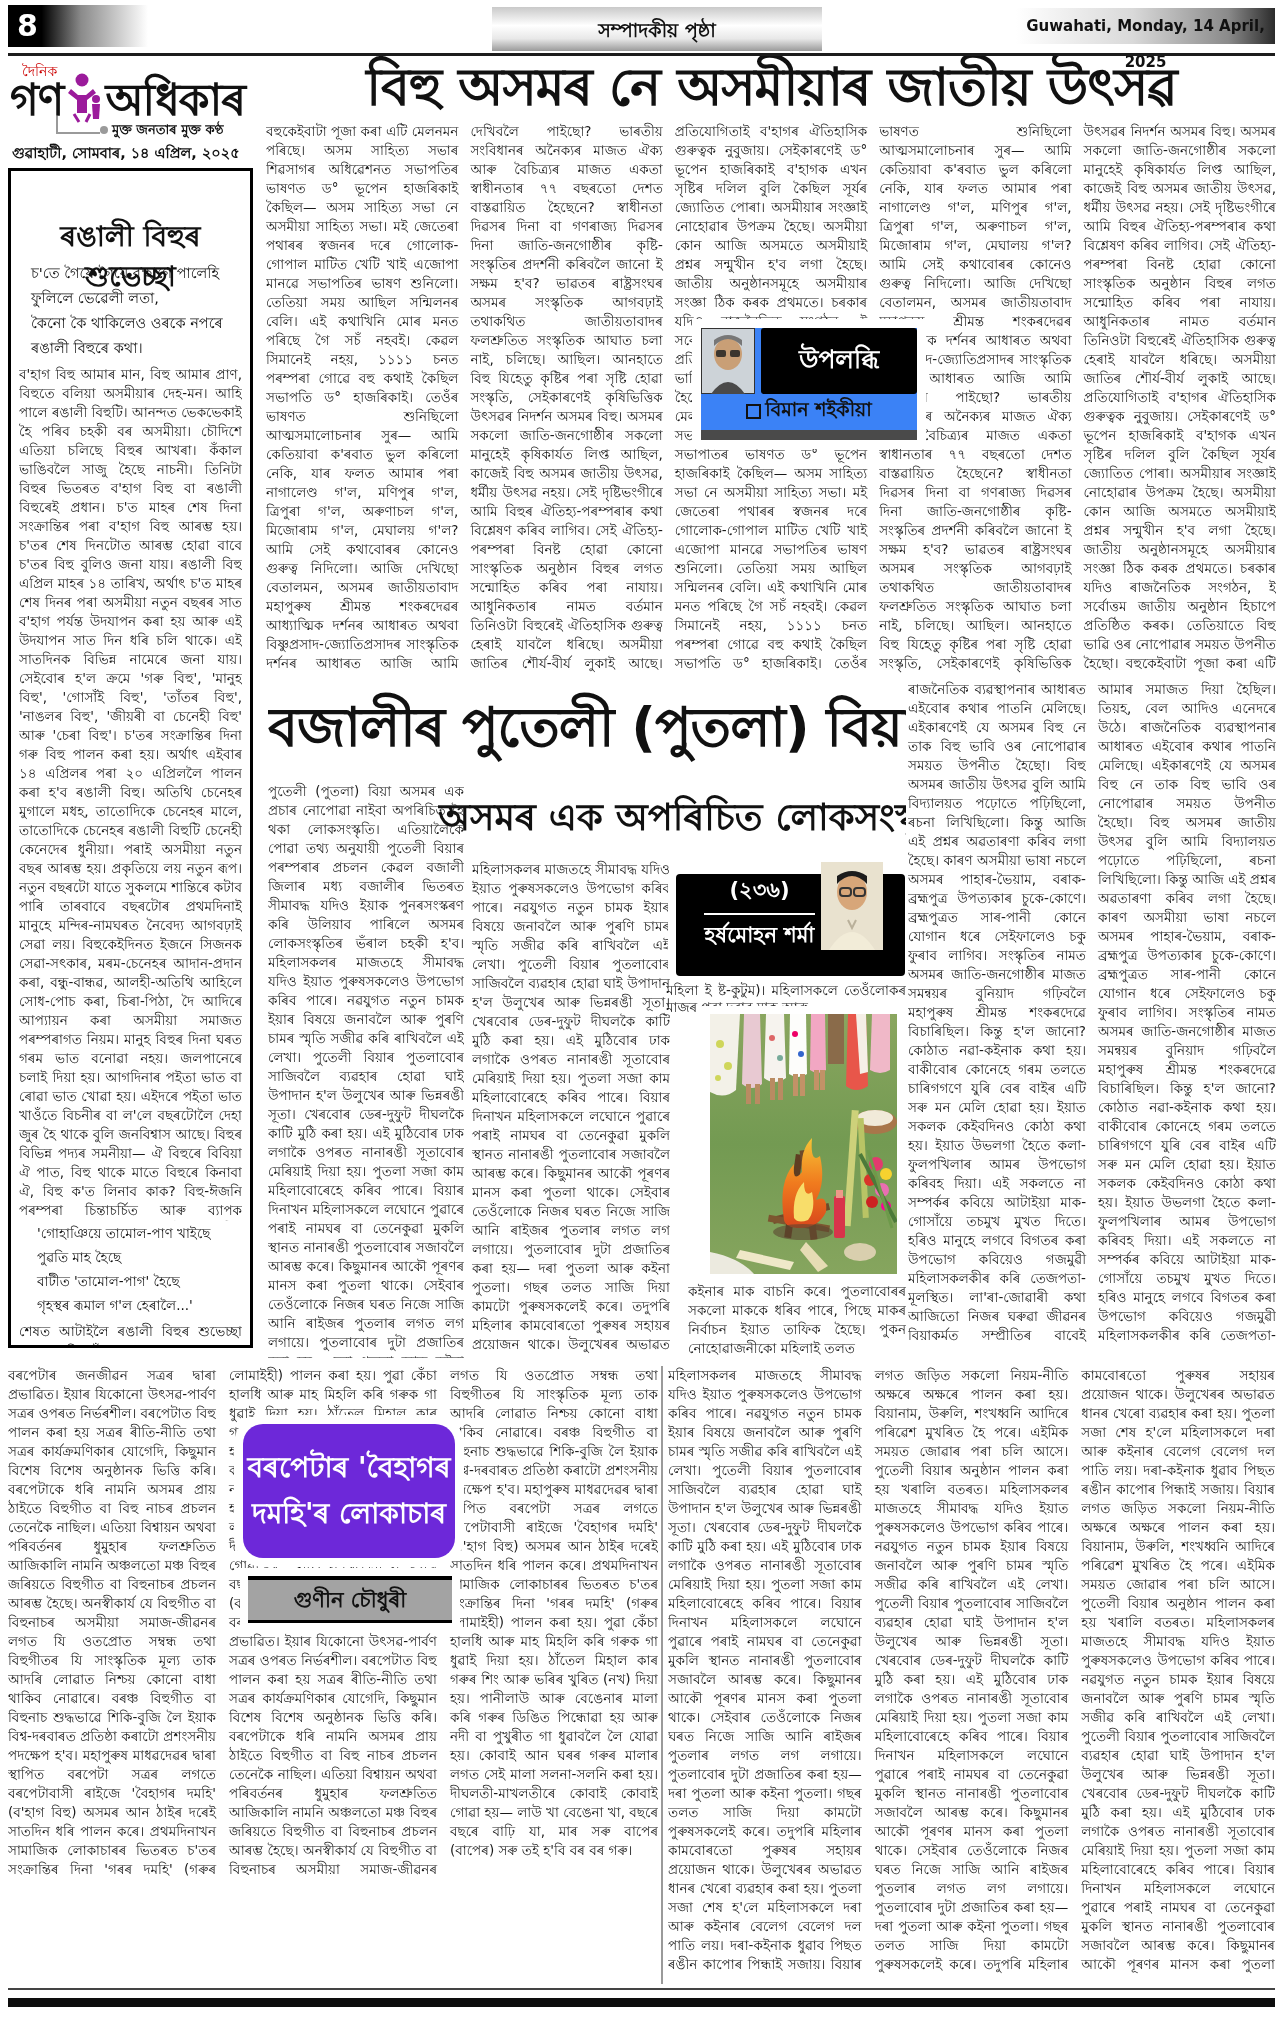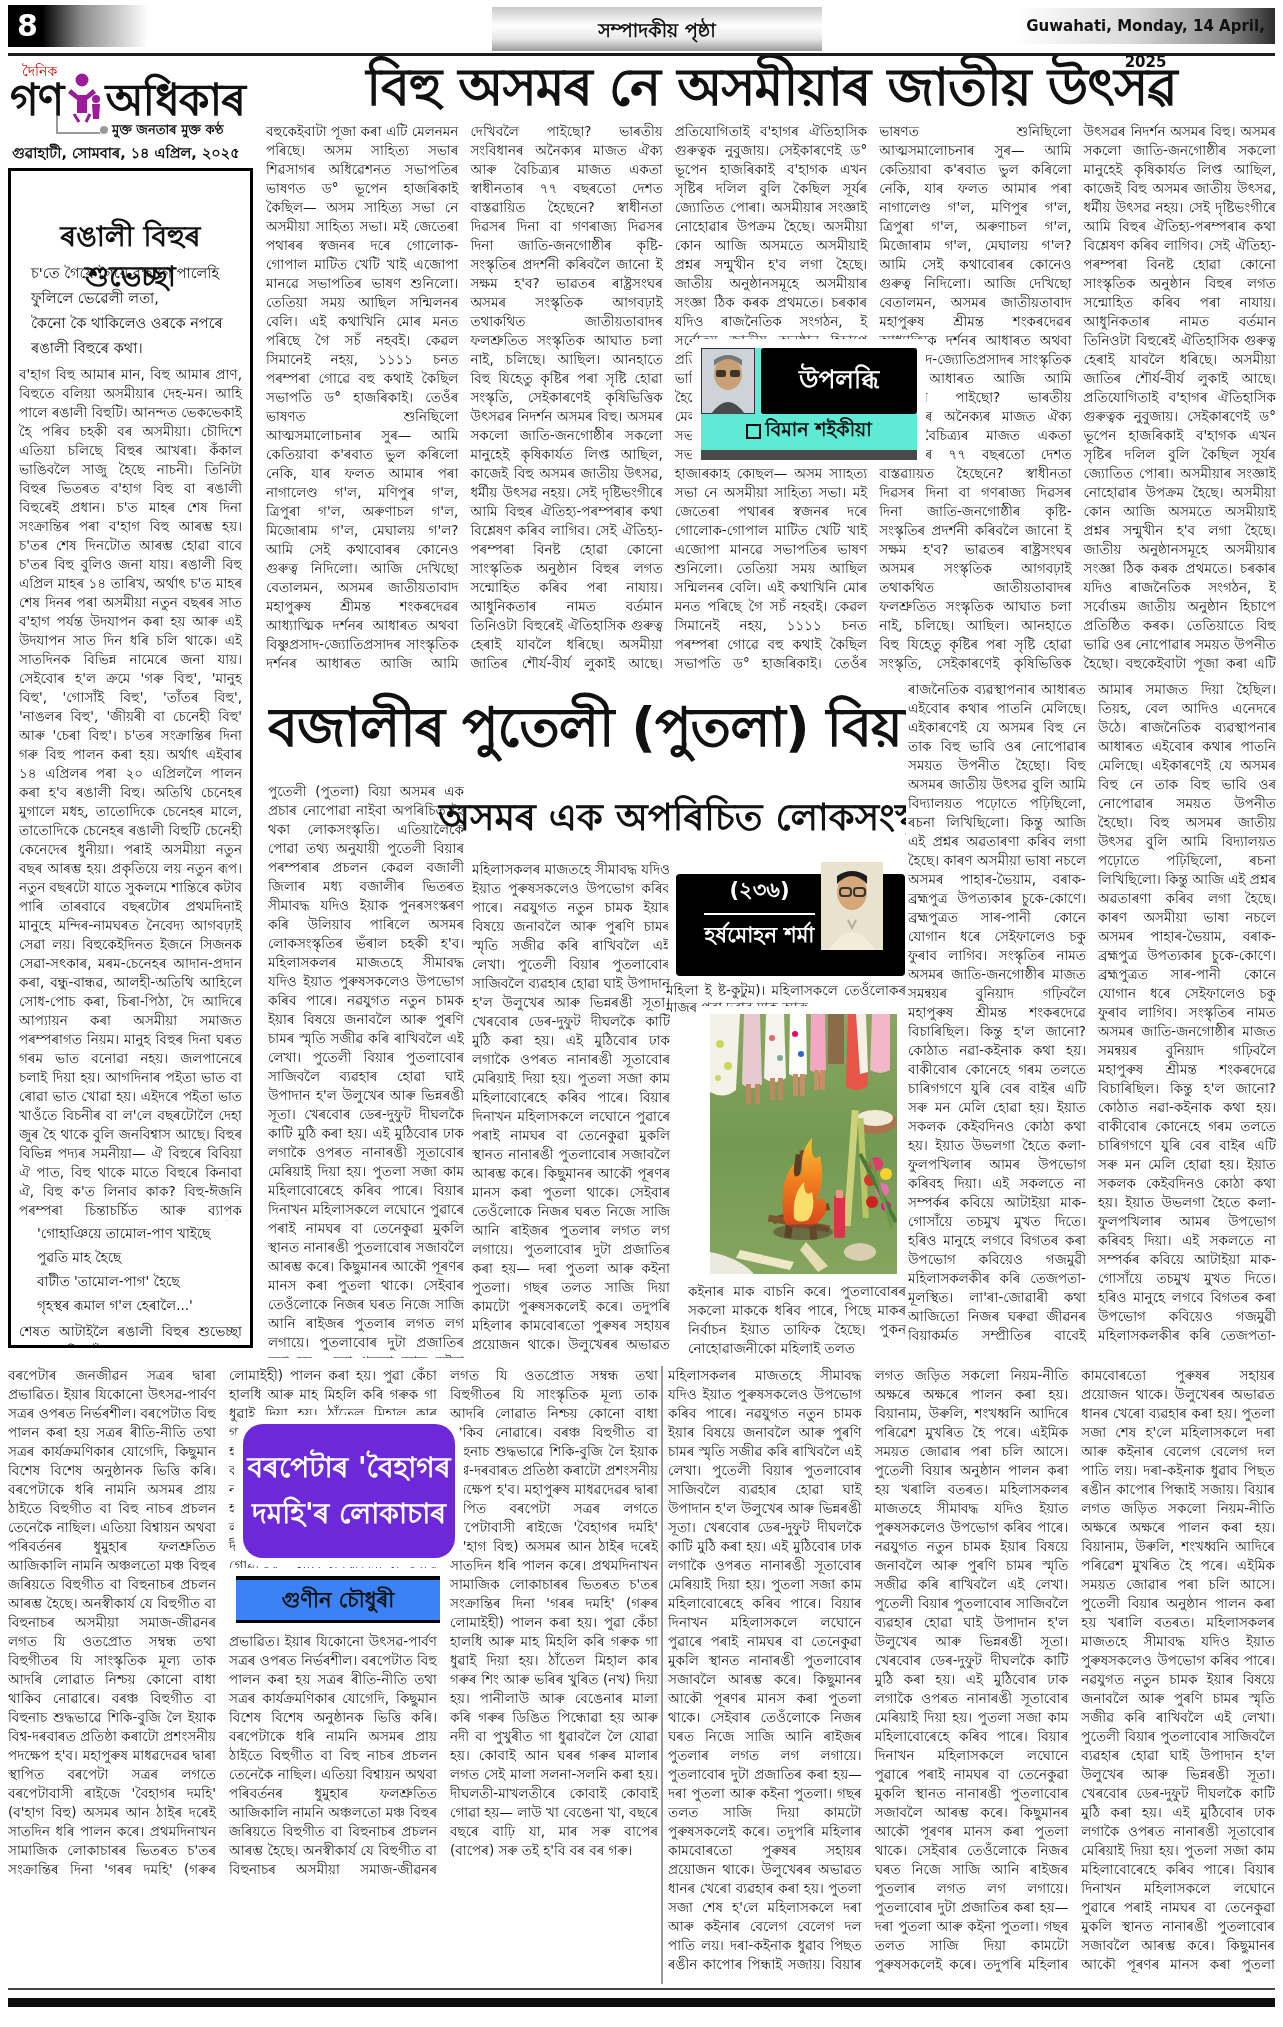"উপলব্ধি" .upal { background: #5eead4 -> #3b82f6; top: 348px -> 328px }
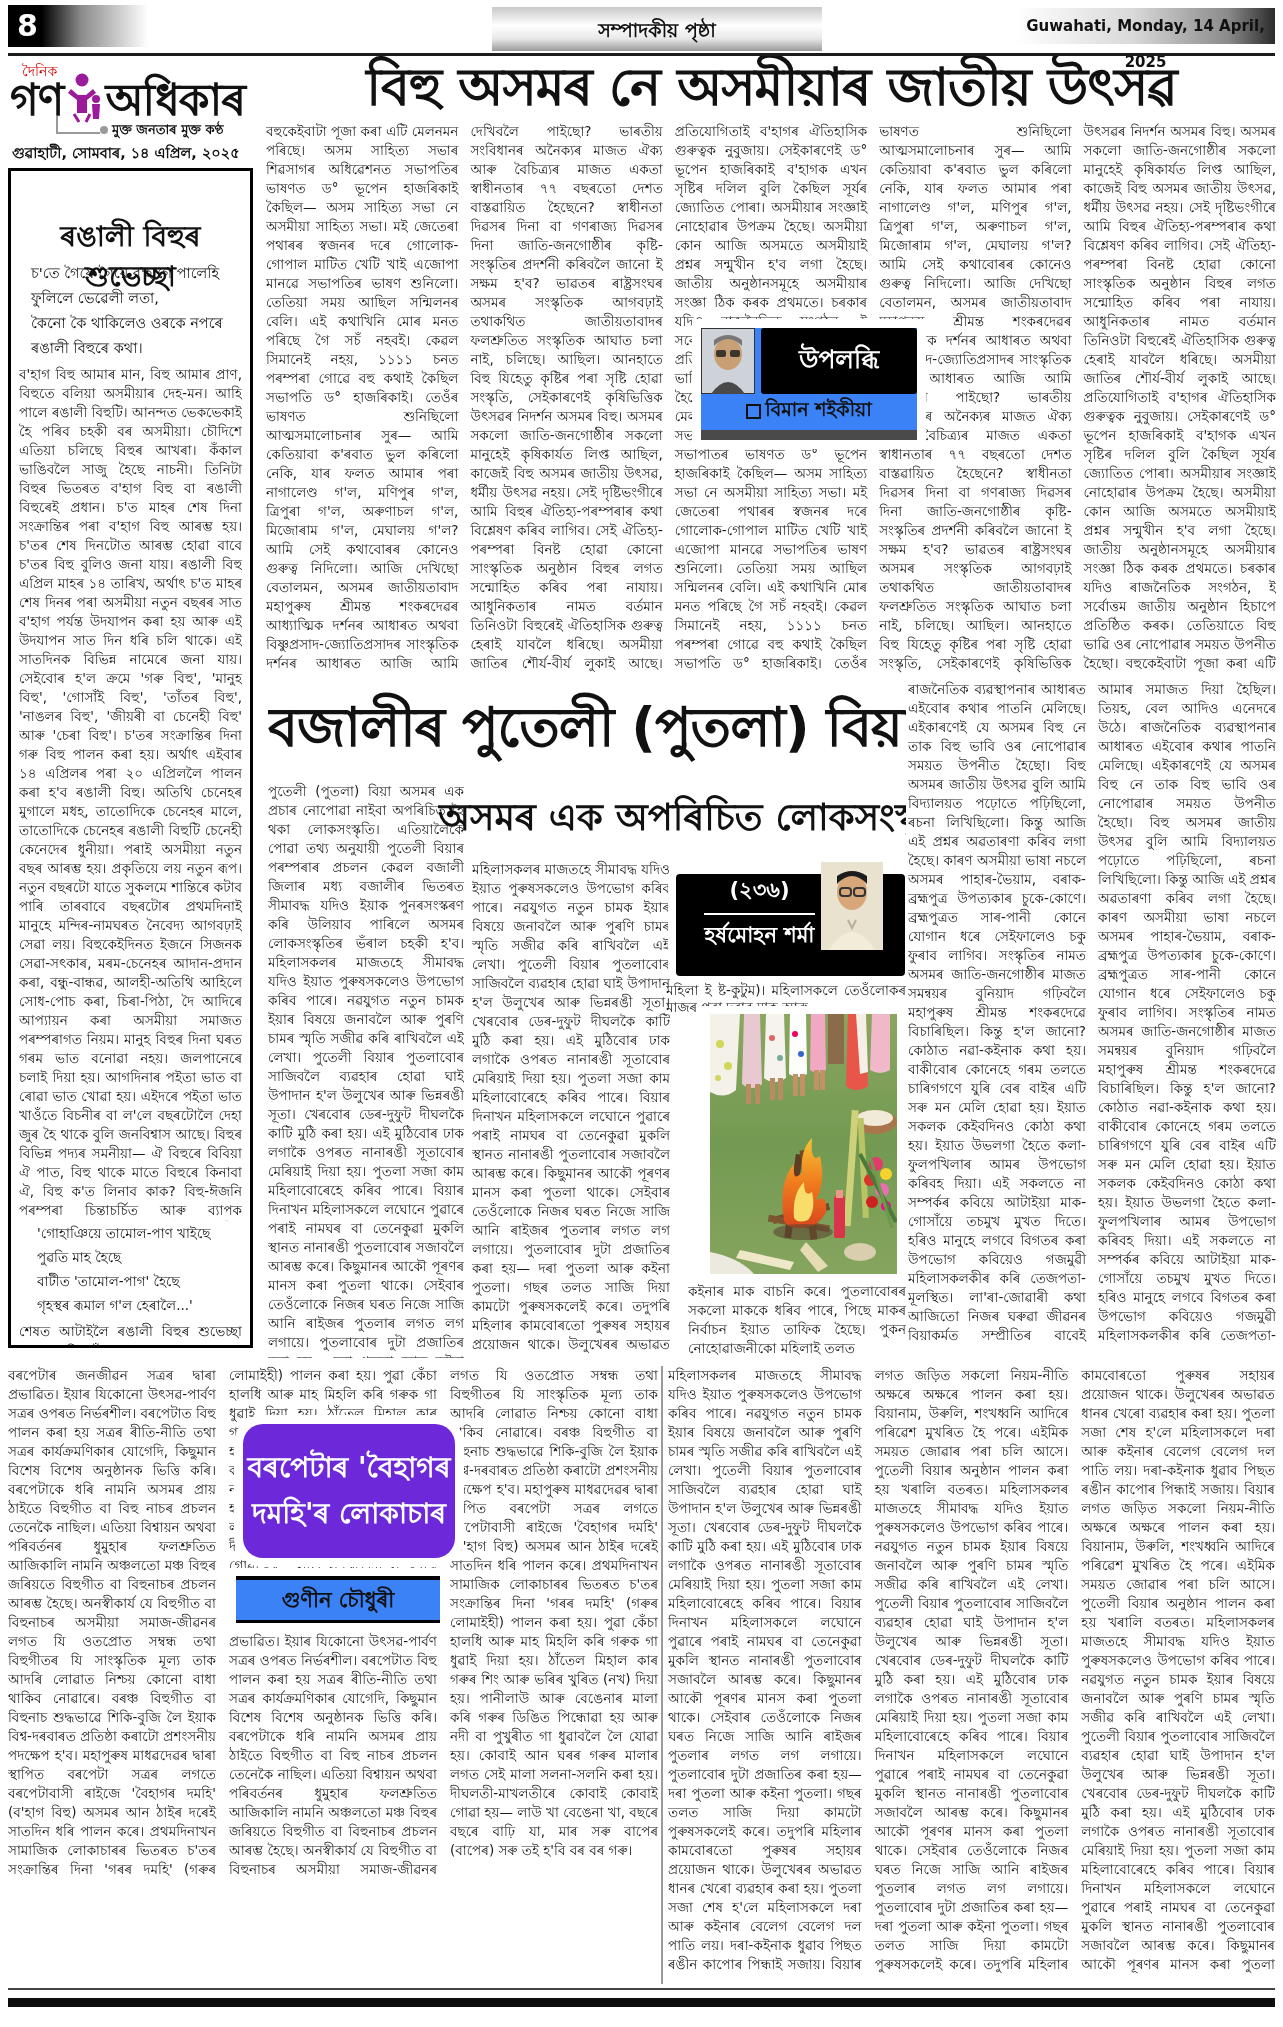"গুণীন চৌধুৰী" .barp-auth { background: #3b82f6 -> #a3a3a3; left: 236px -> 248px }
